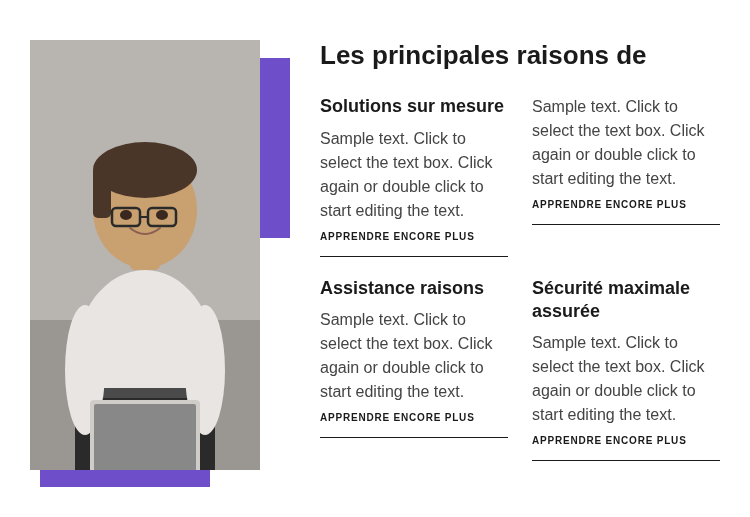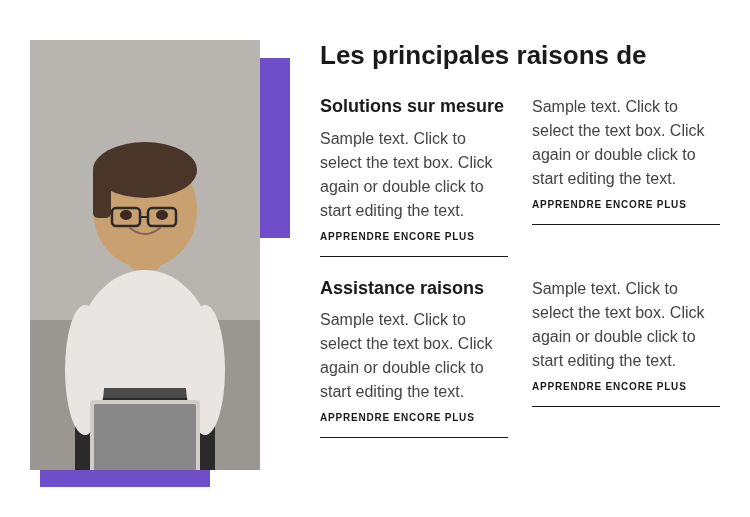"Sécurité maximale assurée" div.feature-title { html: none -> <div>Sécurité maximale assurée</div> }
